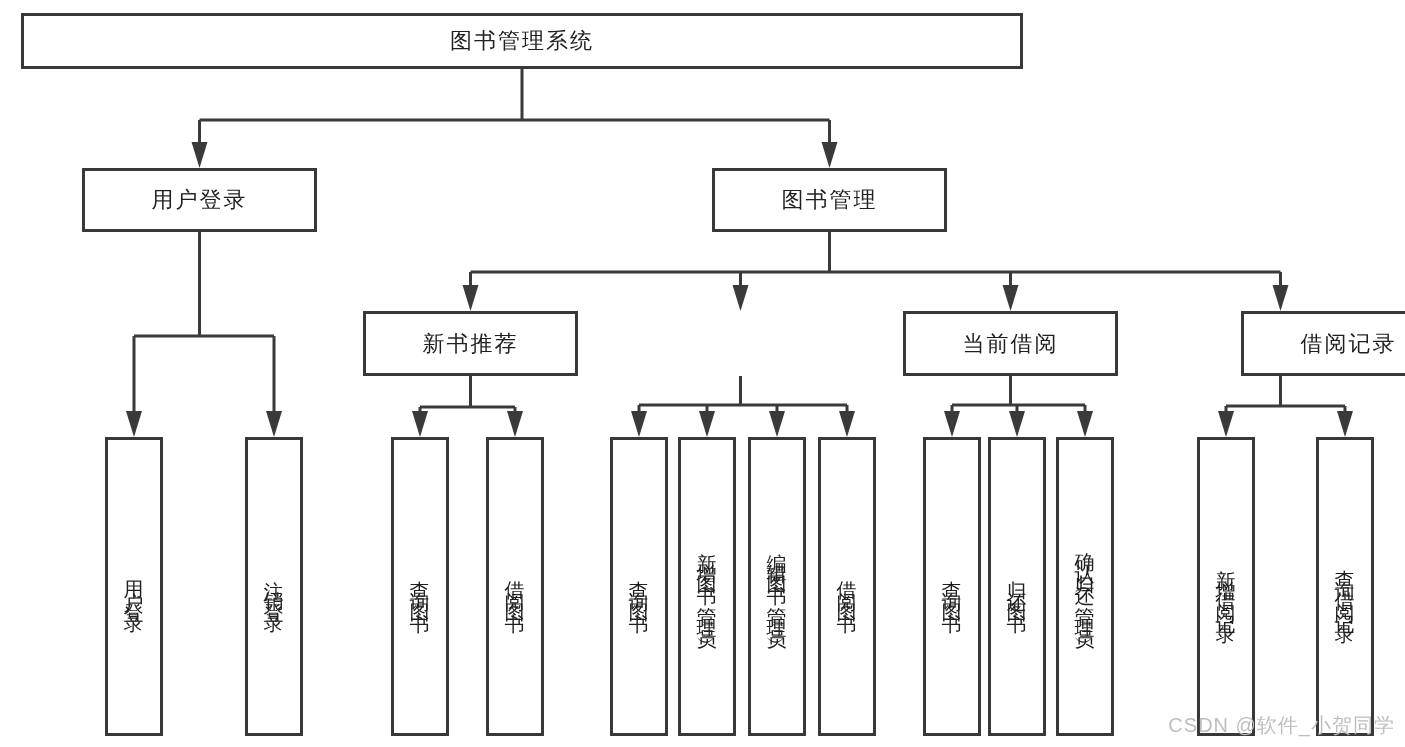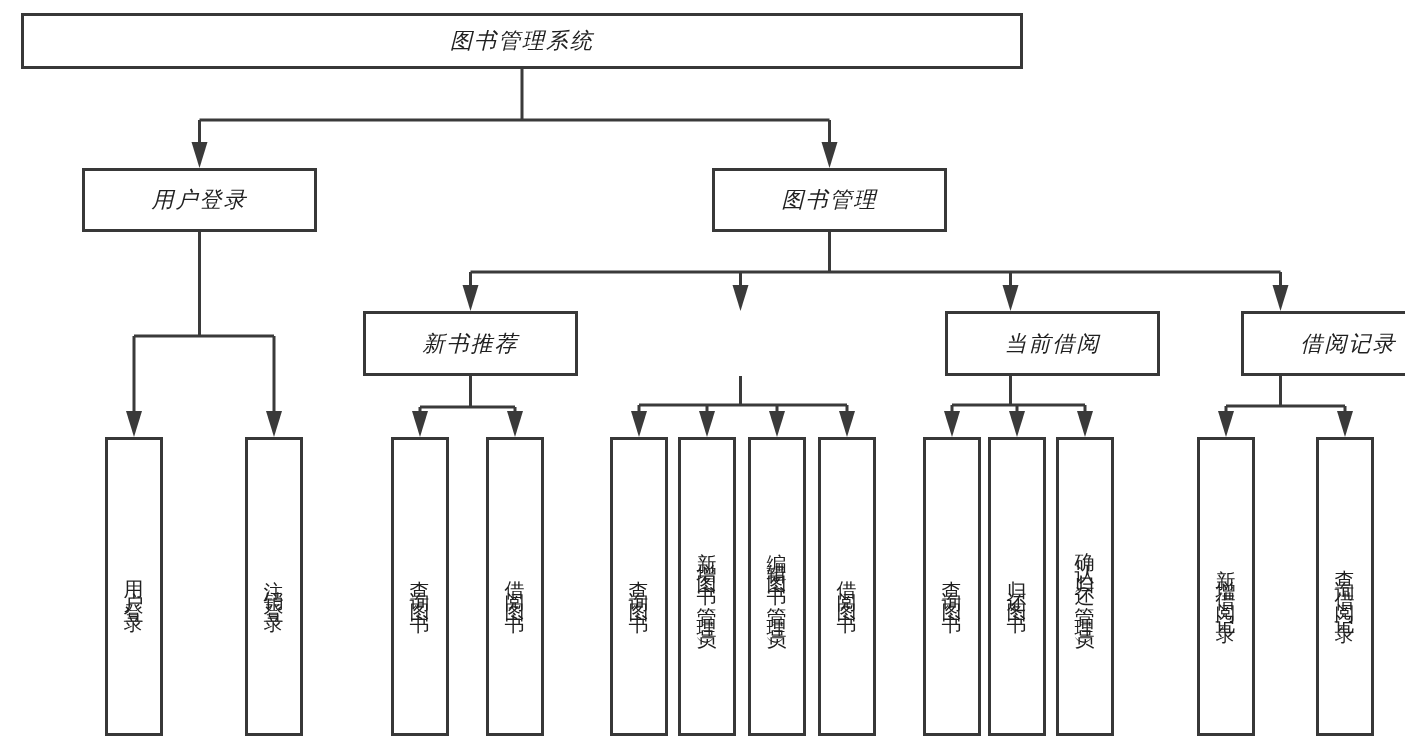"图书管理系统" .node.h span { font-style: italic -> none }
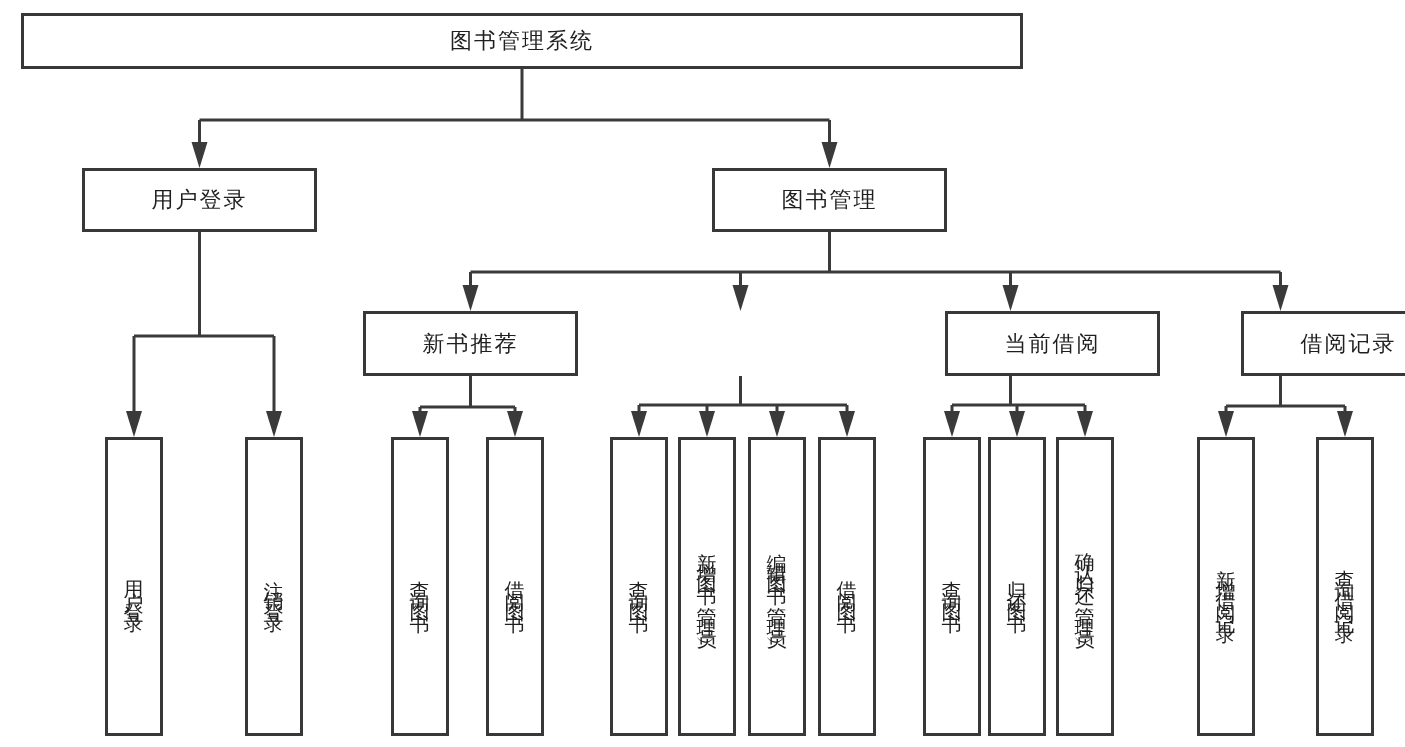"当前借阅" div.node { left: 945px -> 903px }
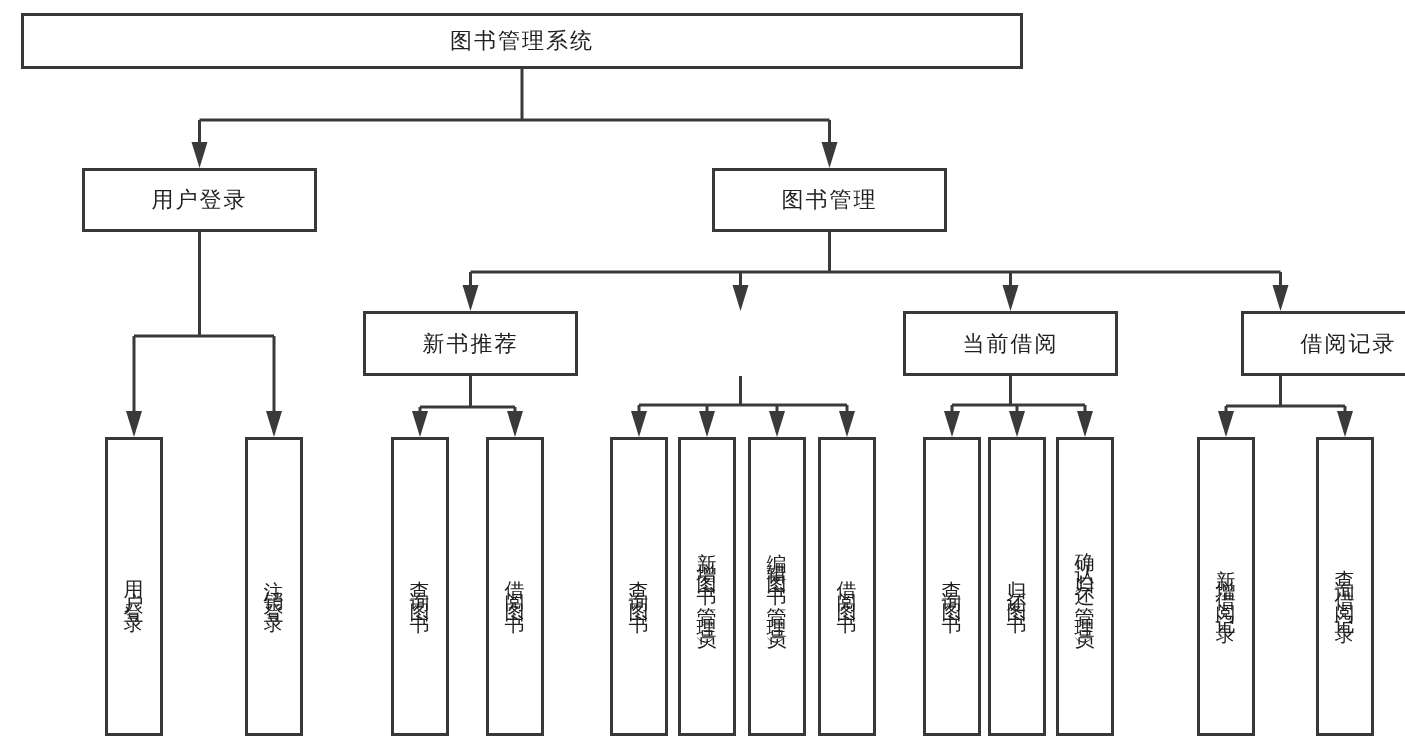"CSDN @软件_小贺同学" div.watermark { html: none -> <div>CSDN @软件_小贺同学</div> }
